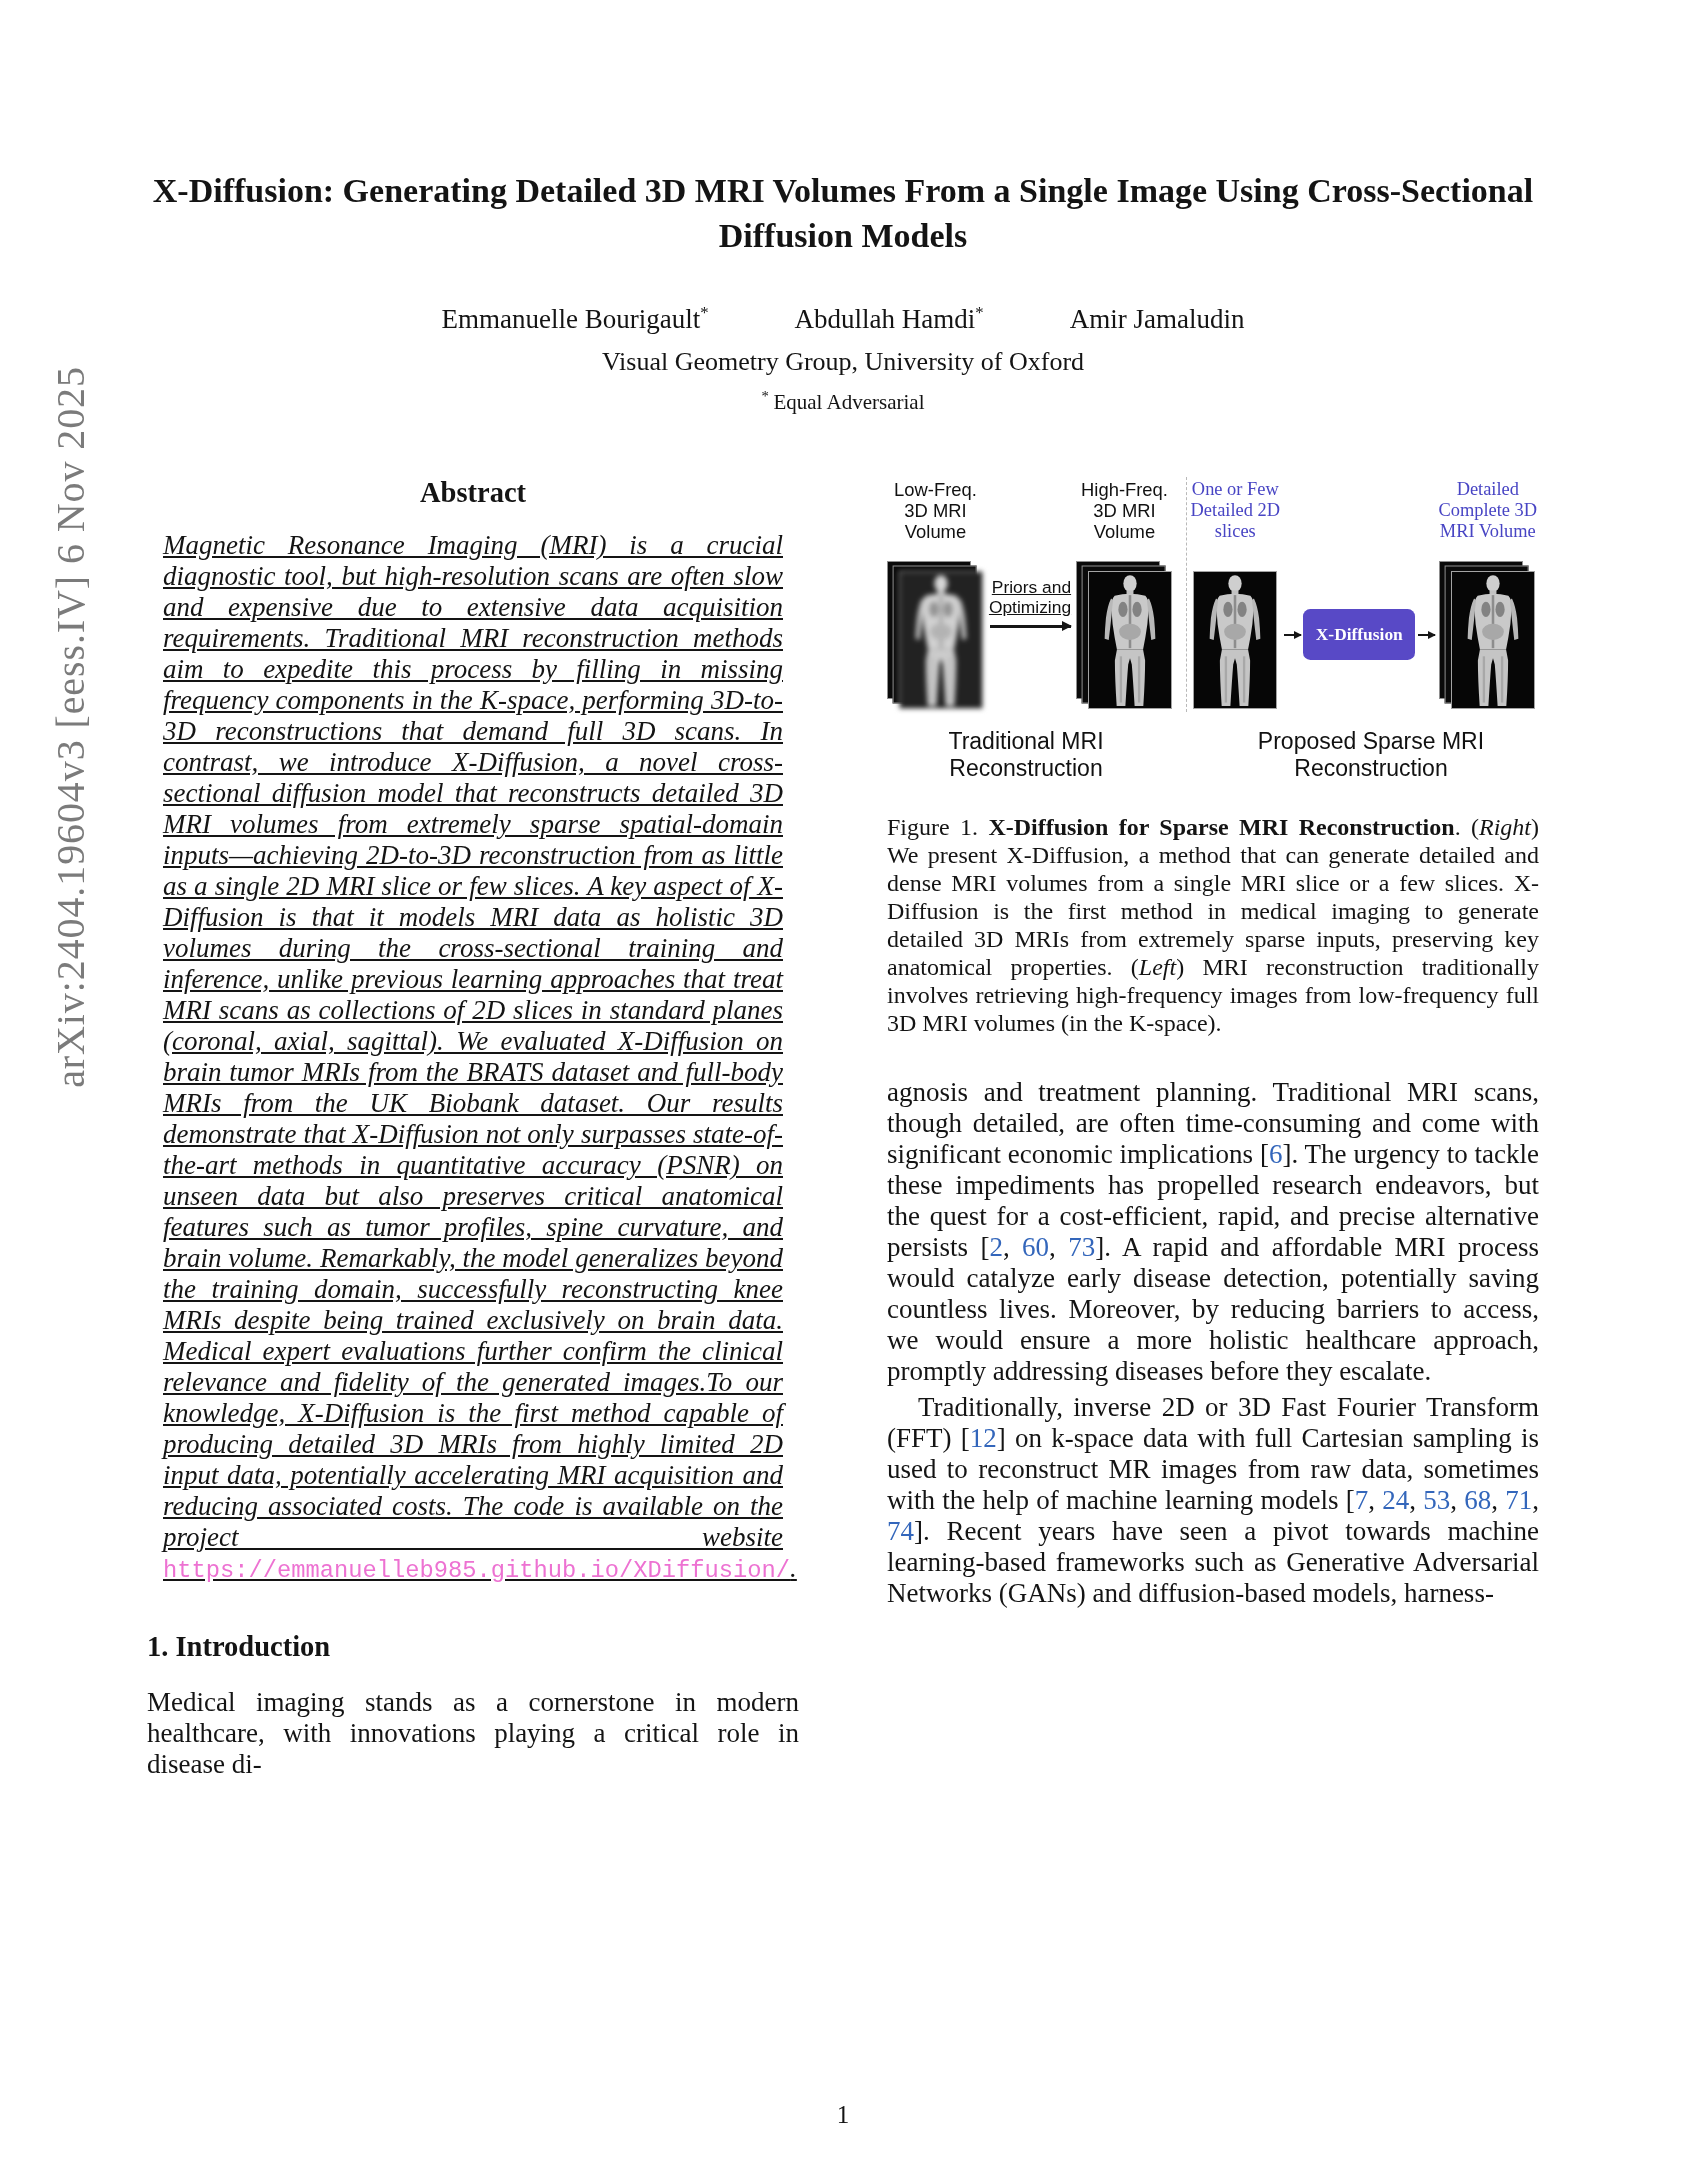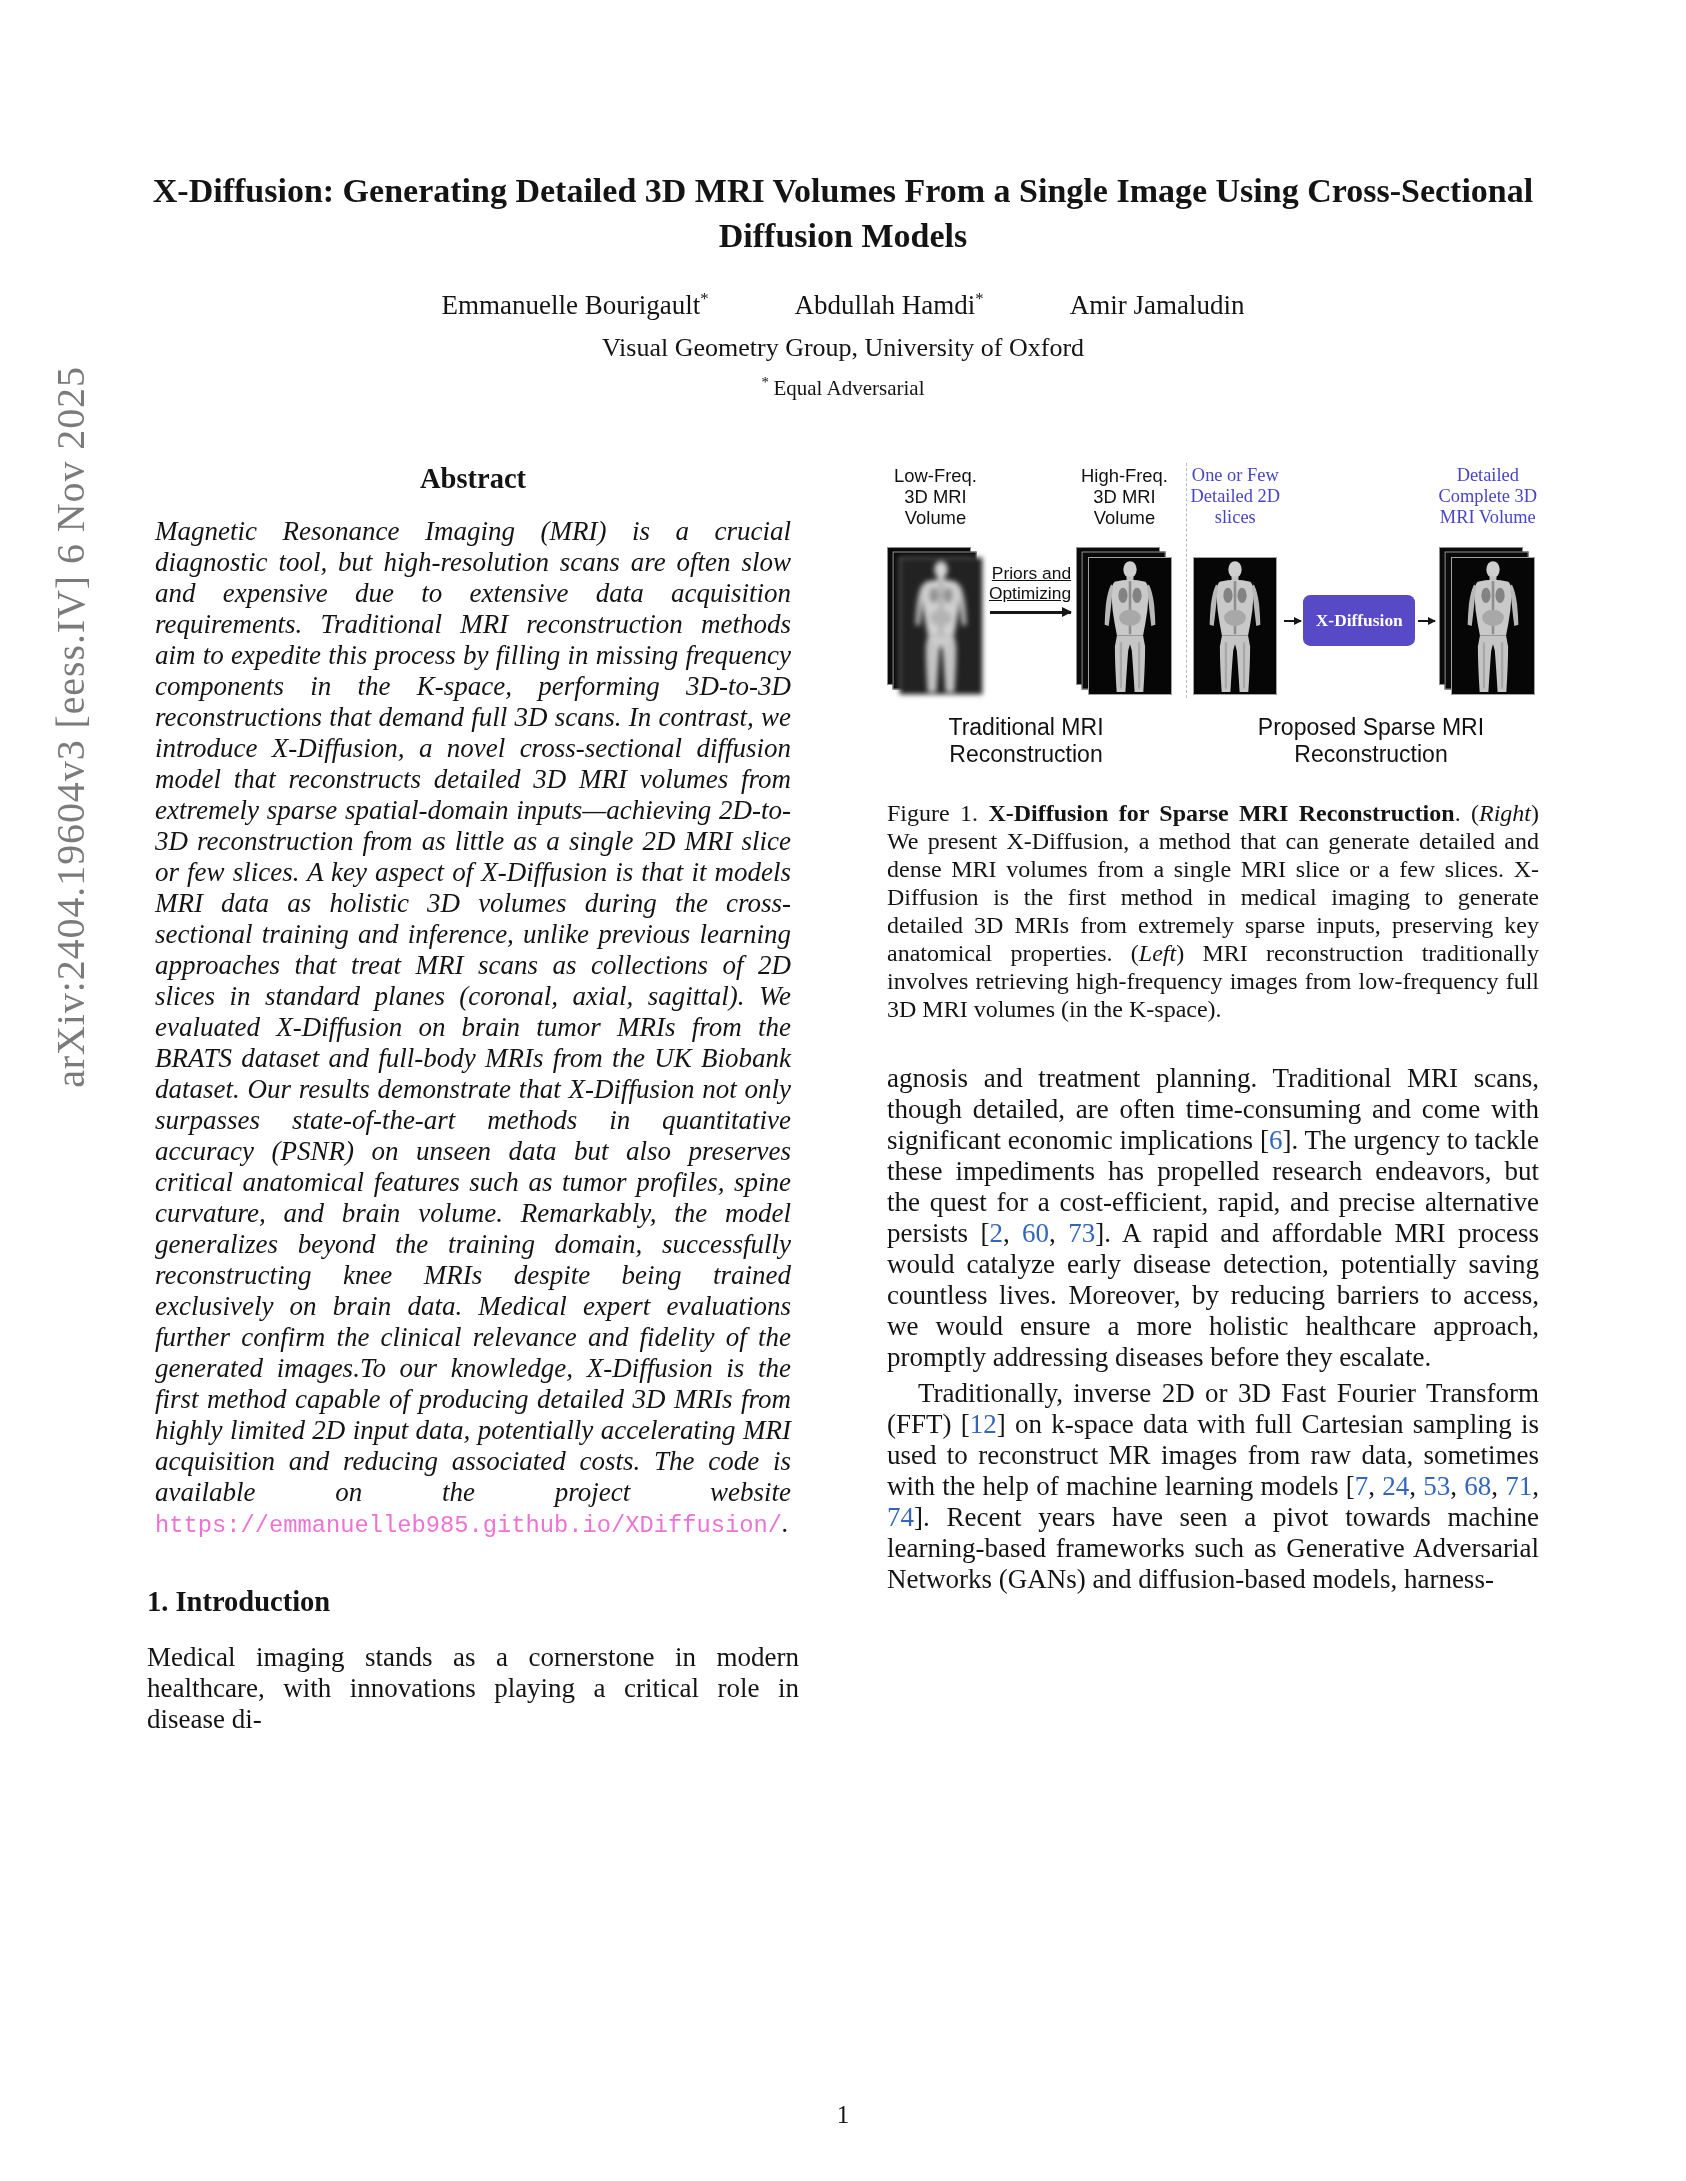"Emmanuelle Bourigault*" .authors-row { margin-top: 30px -> 44px }
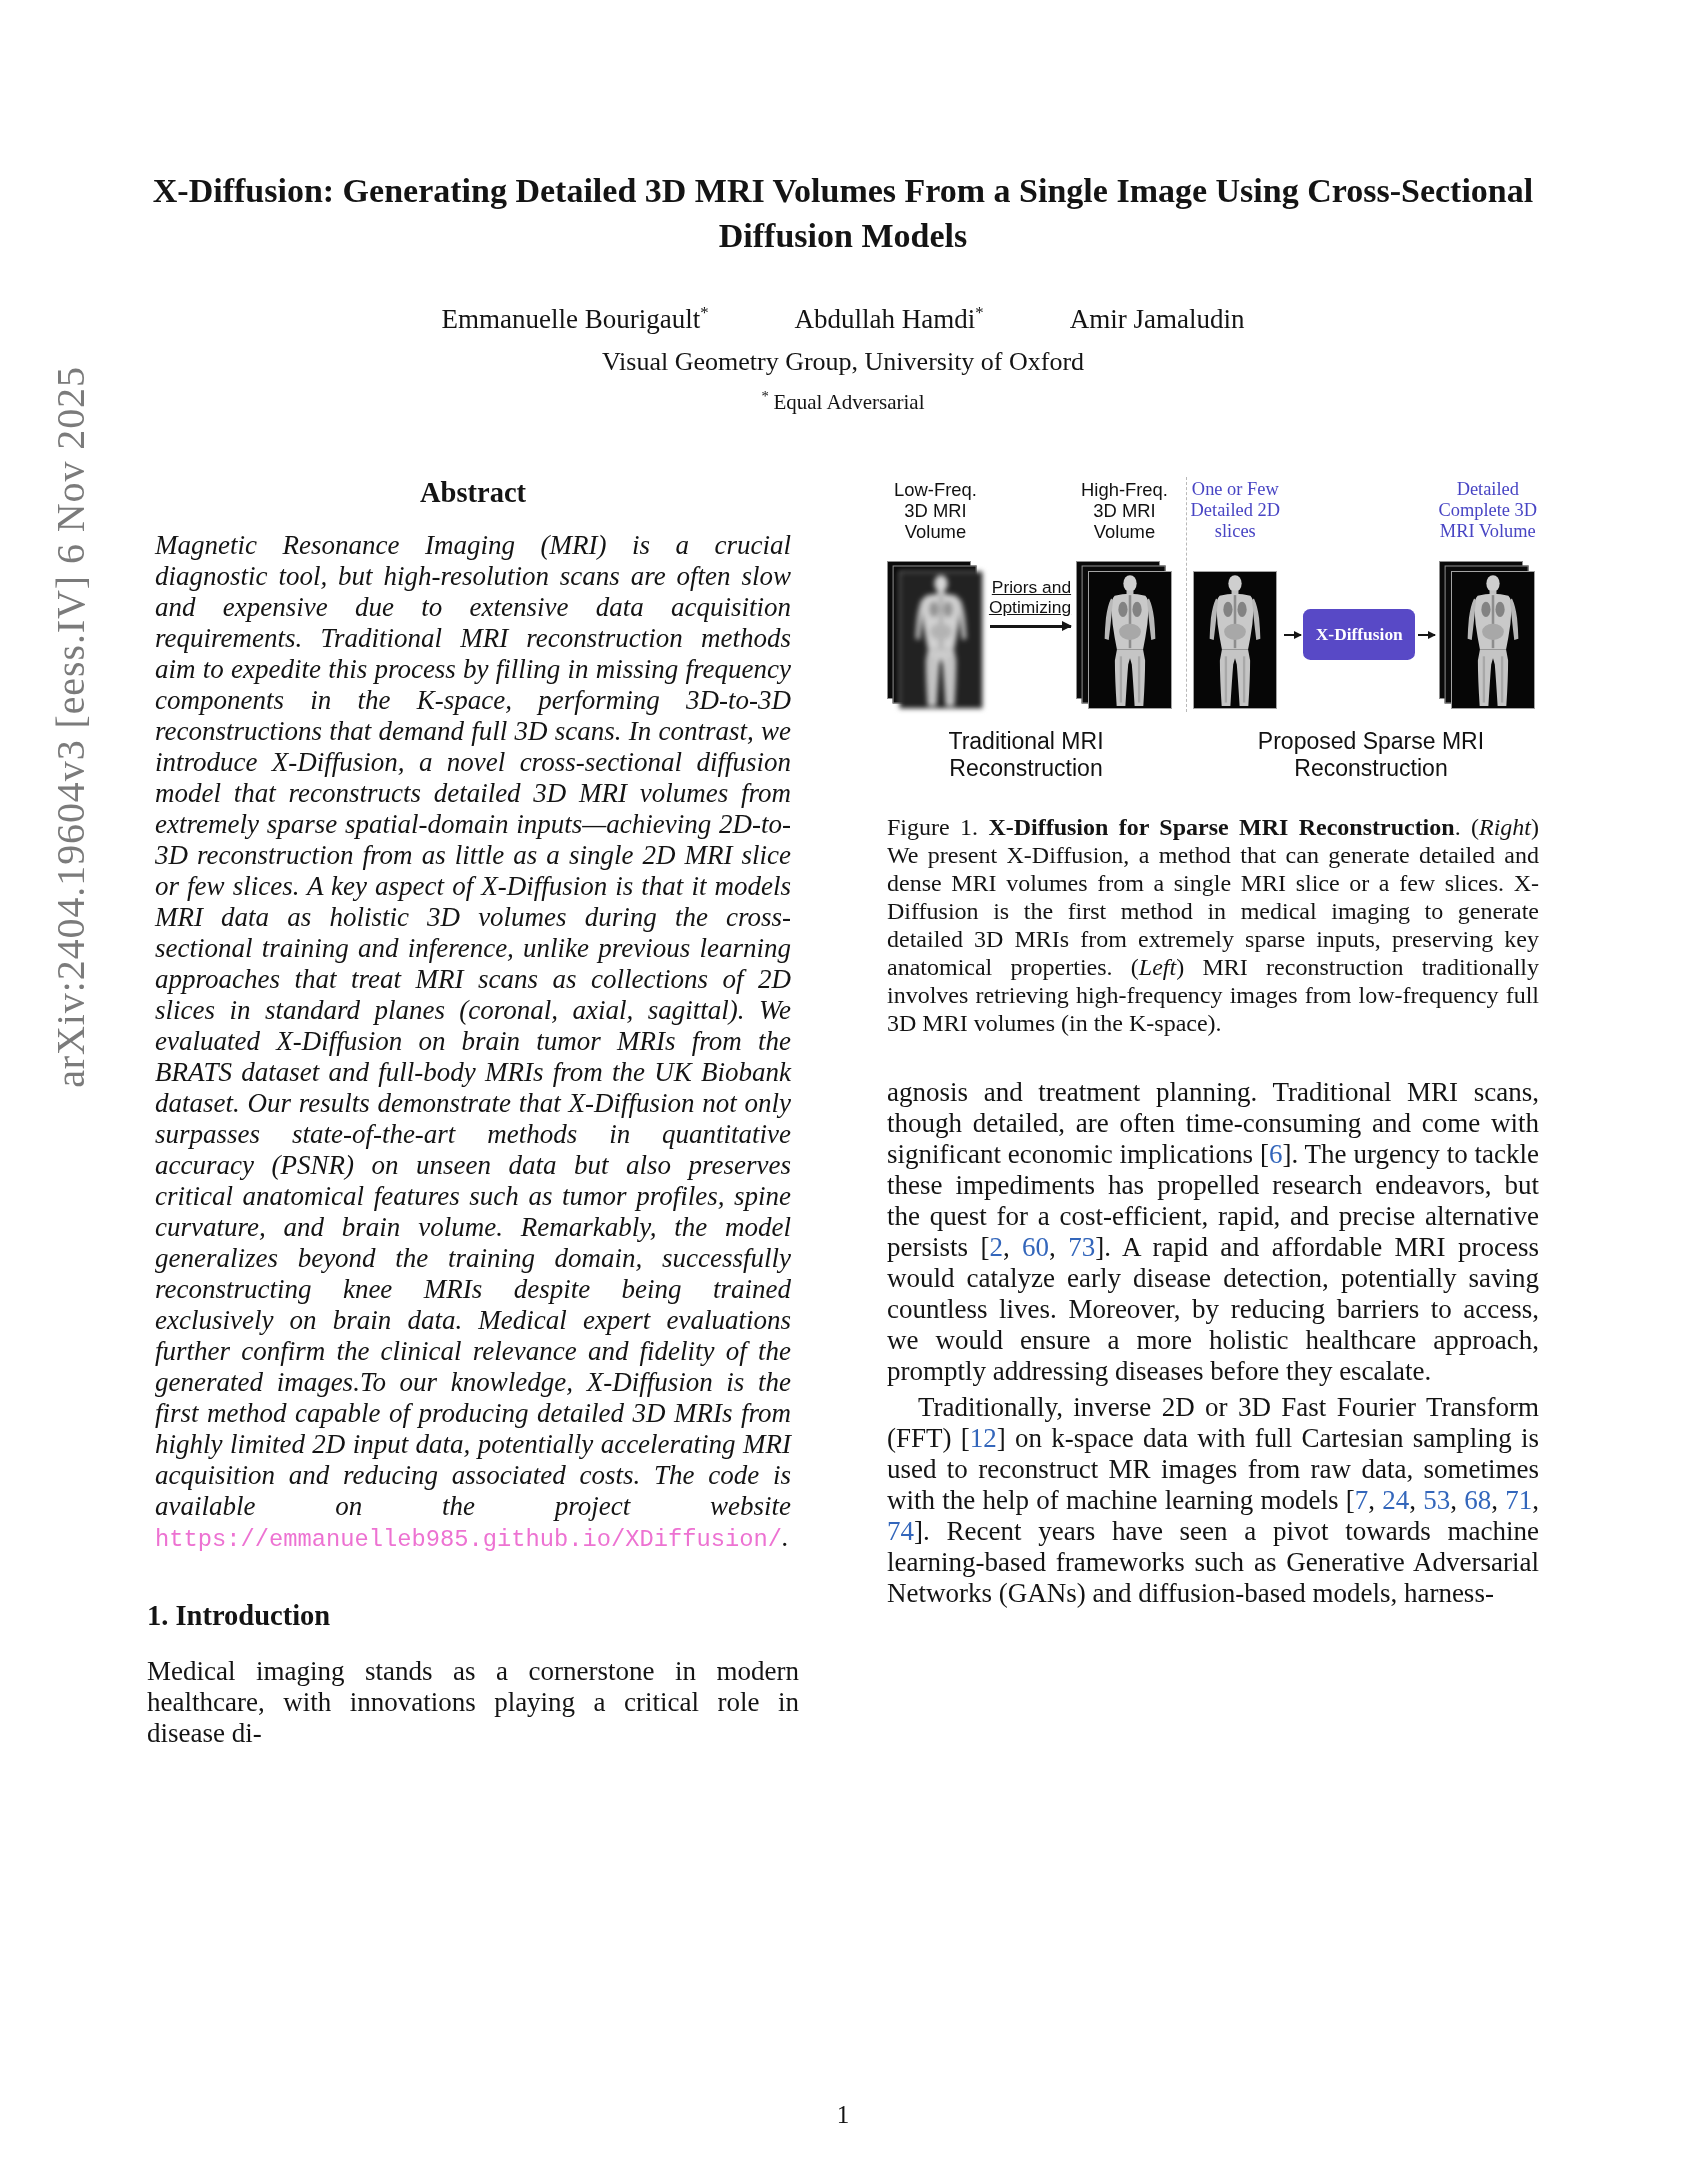"Magnetic Resonance Imaging (MRI) is" .abstract-body { margin: 8px -> 16px; text-decoration: none -> underline }
